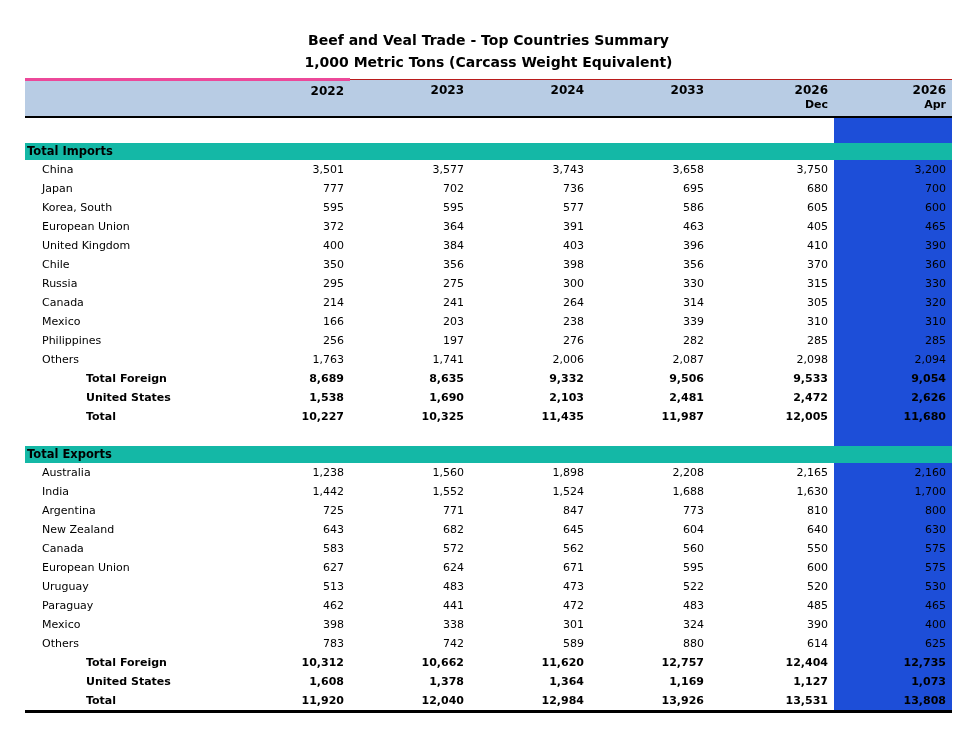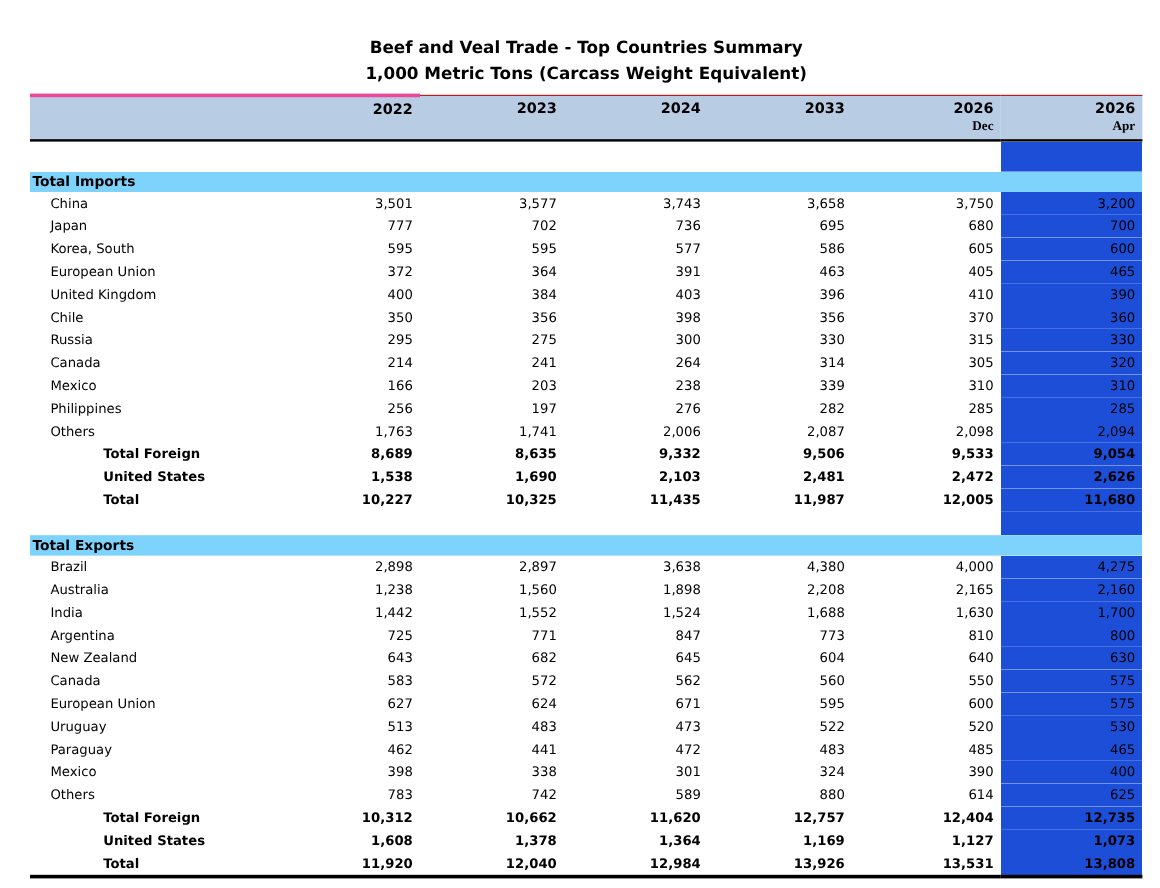"Dec" th .m { font-family: Liberation Serif, serif -> none }
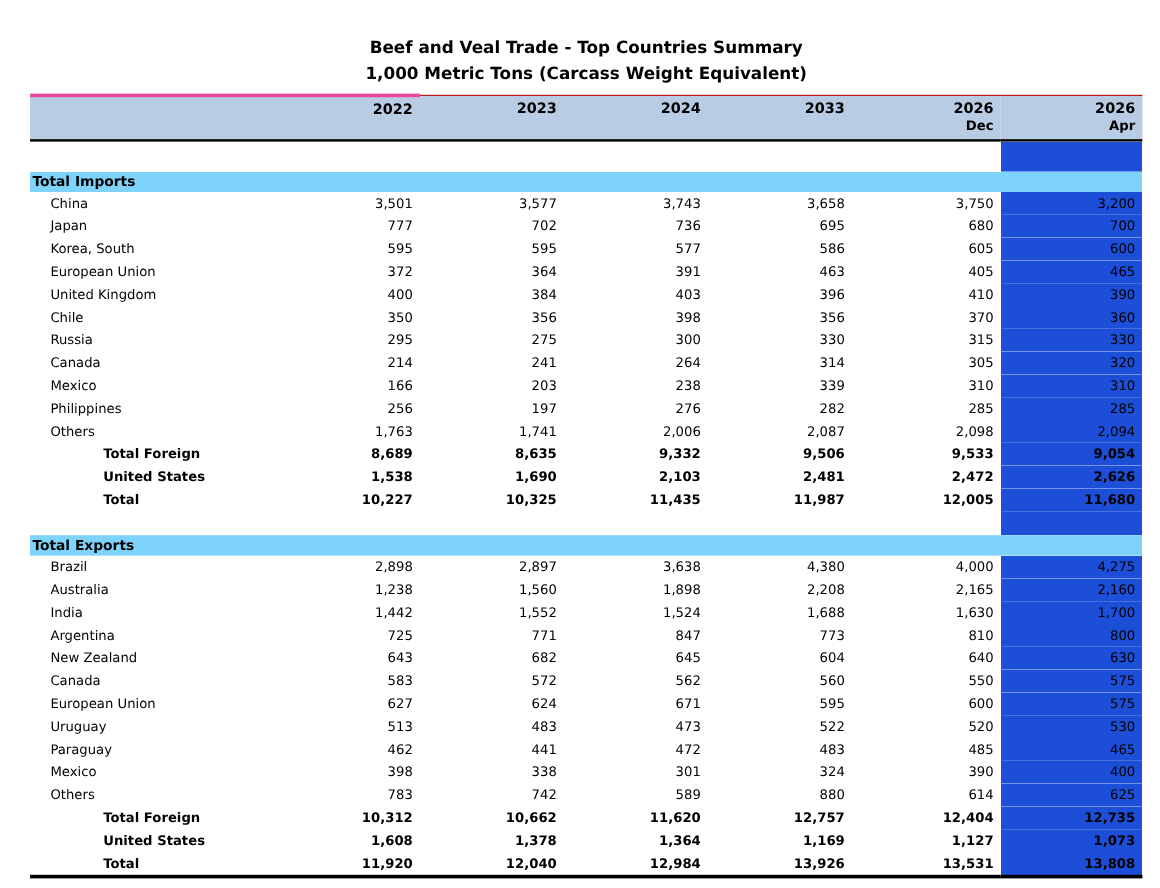"Total Imports" td.sec { background: #7dd3fc -> #14b8a6 }
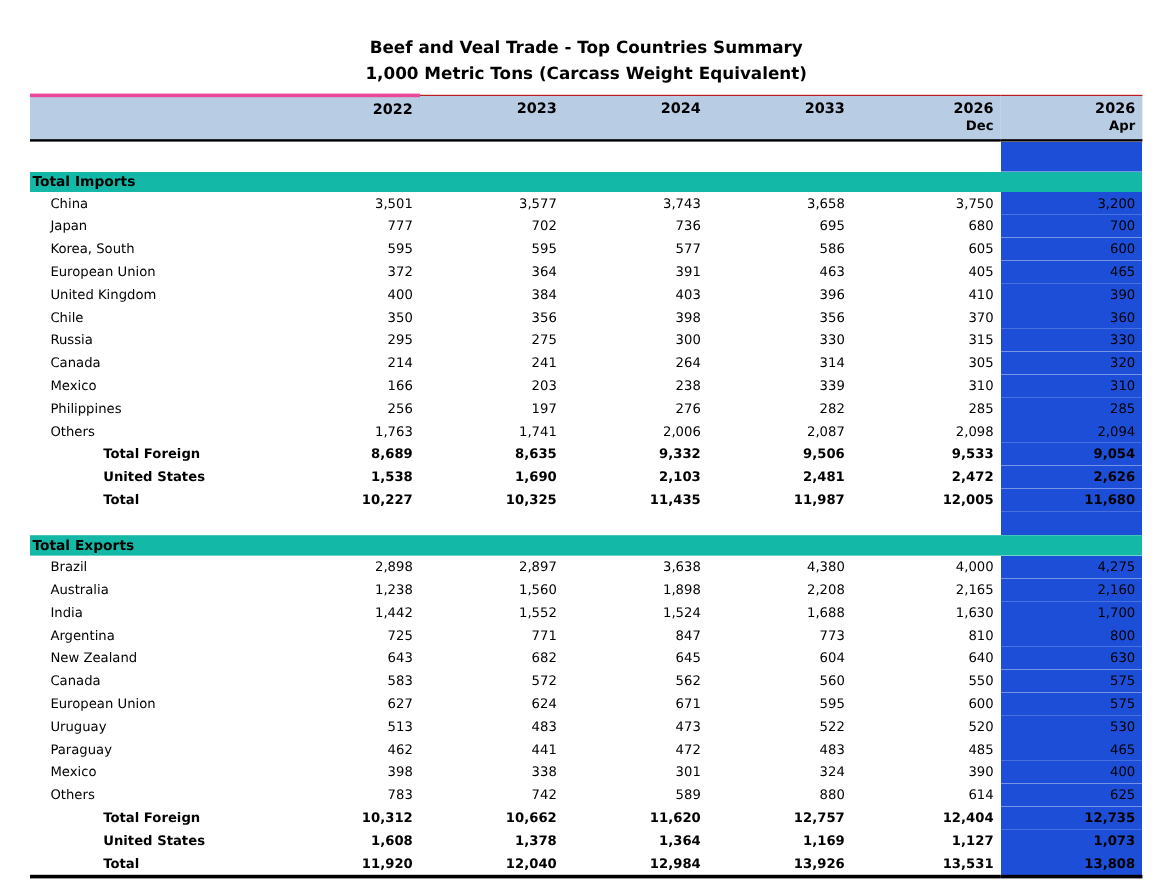"Brazil" tr { html: <tr> <td>Brazil</td> <td>2,898</td> <td>2,897</td> <td>3,638</td> <td>4,380</td> <td>4,000</td> <td>4,275</td> </tr> -> none }
